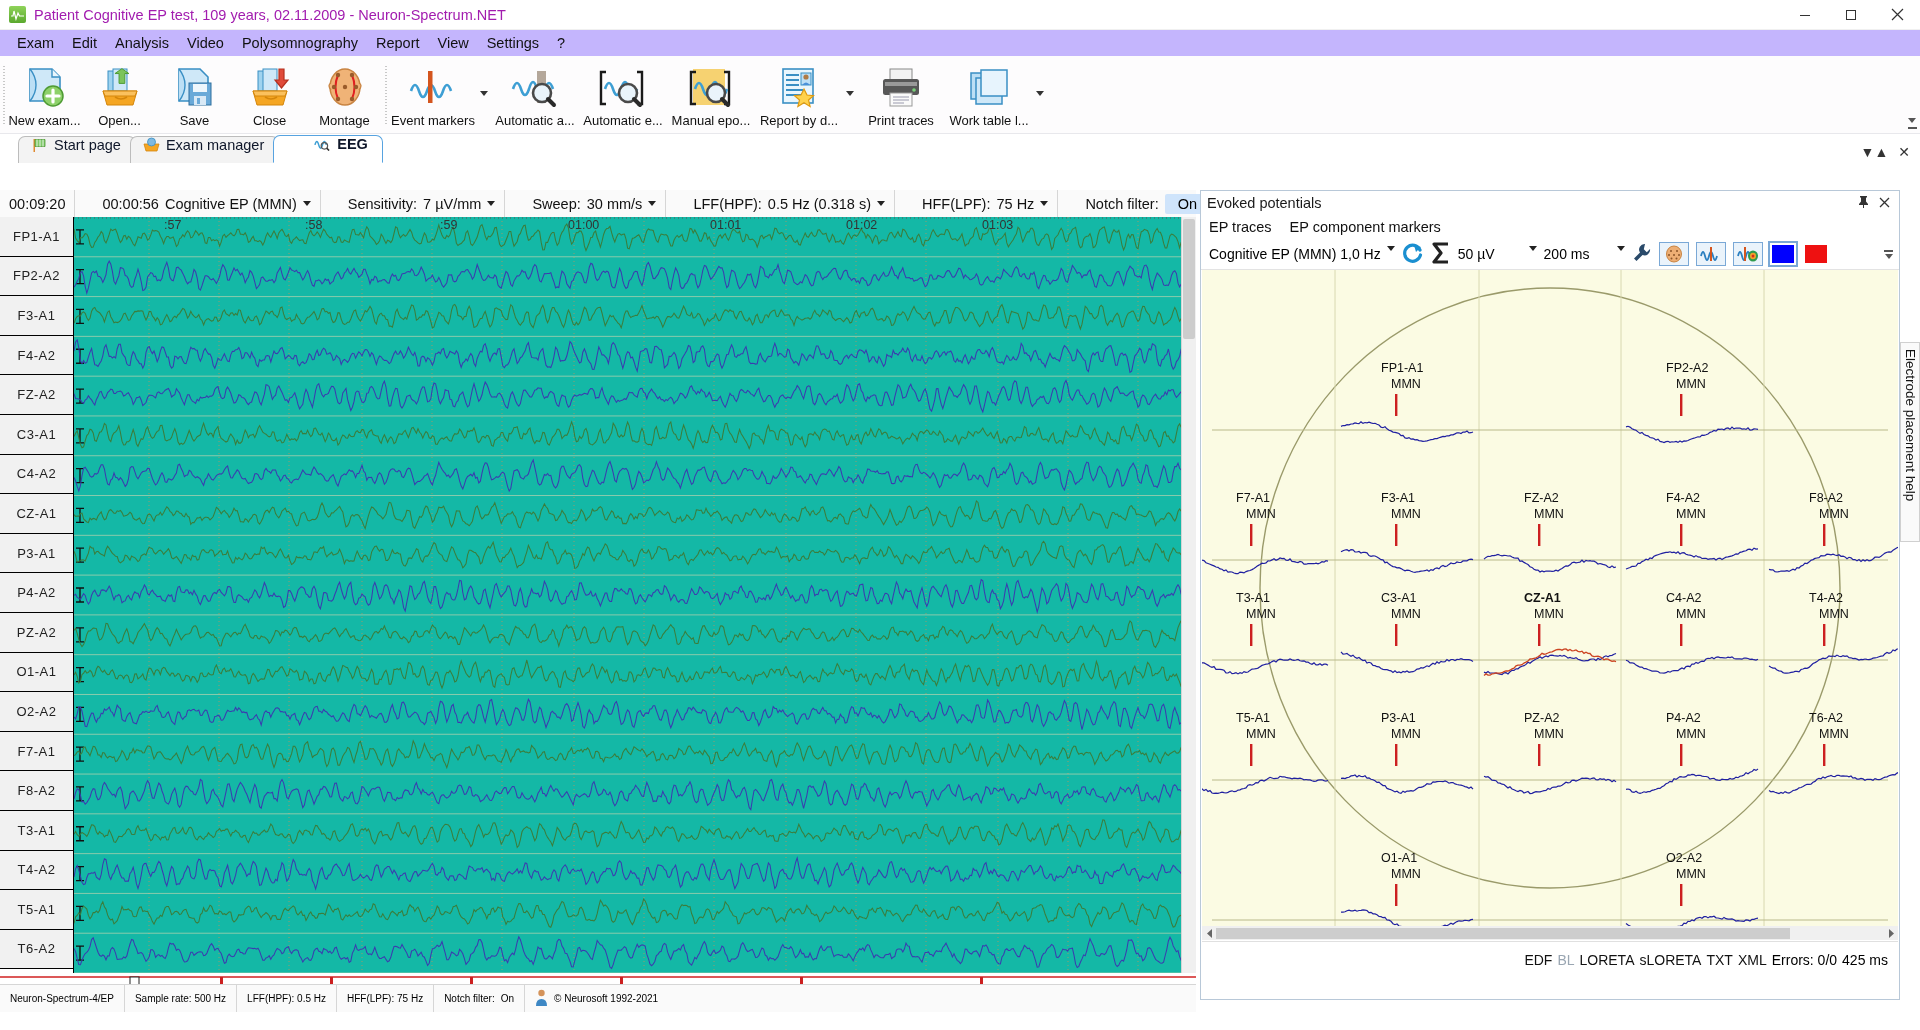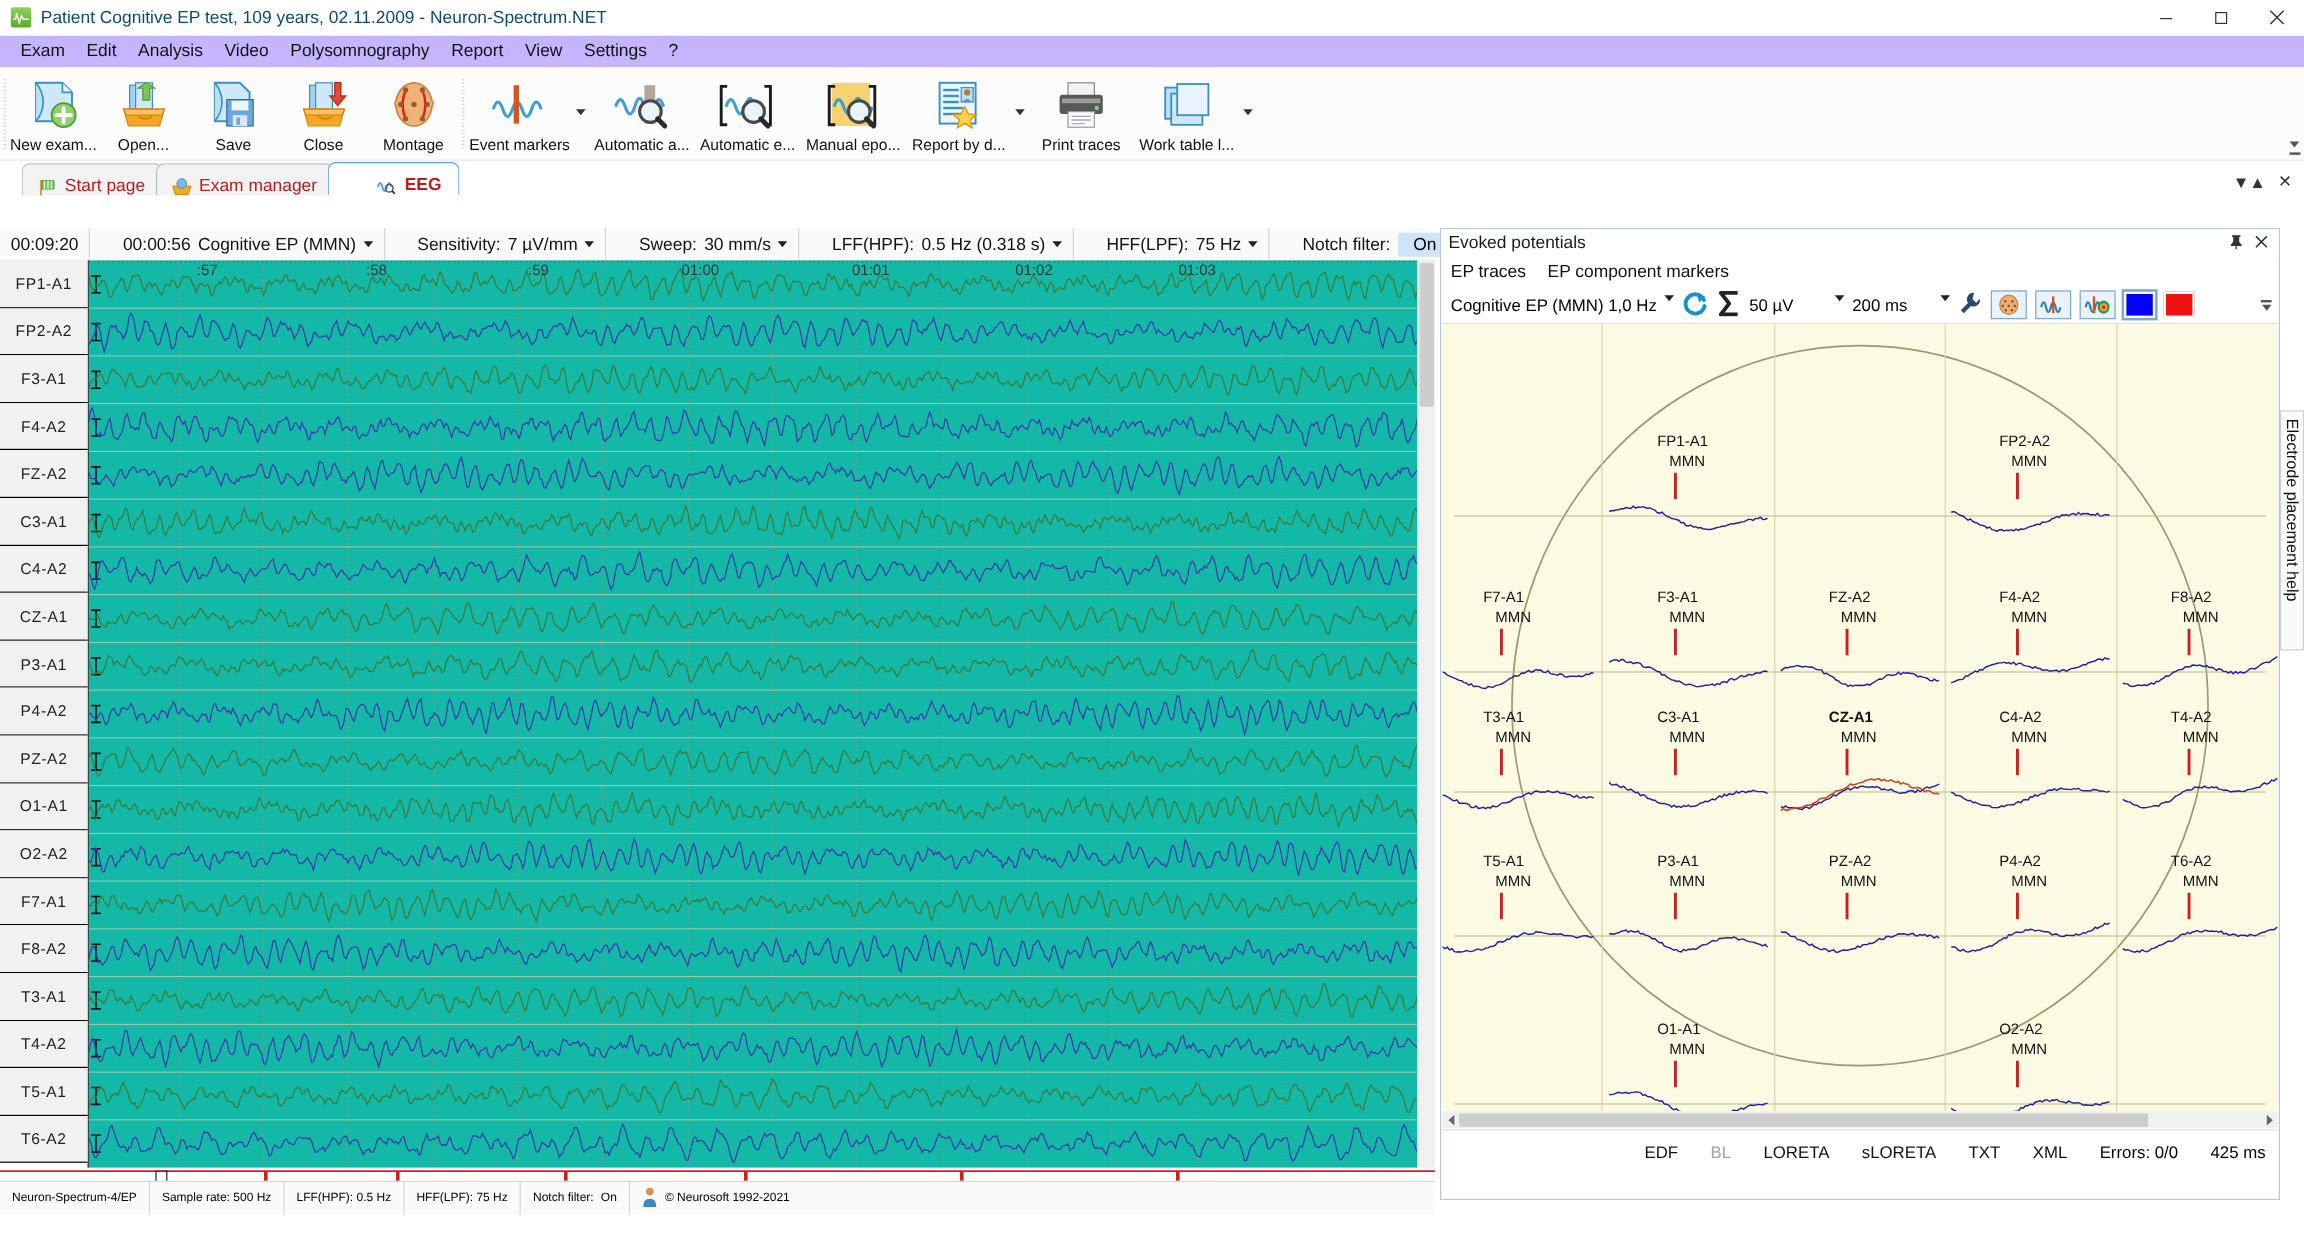"Patient Cognitive EP test, 109" .title-text { color: #0c4a6e -> #a21caf }
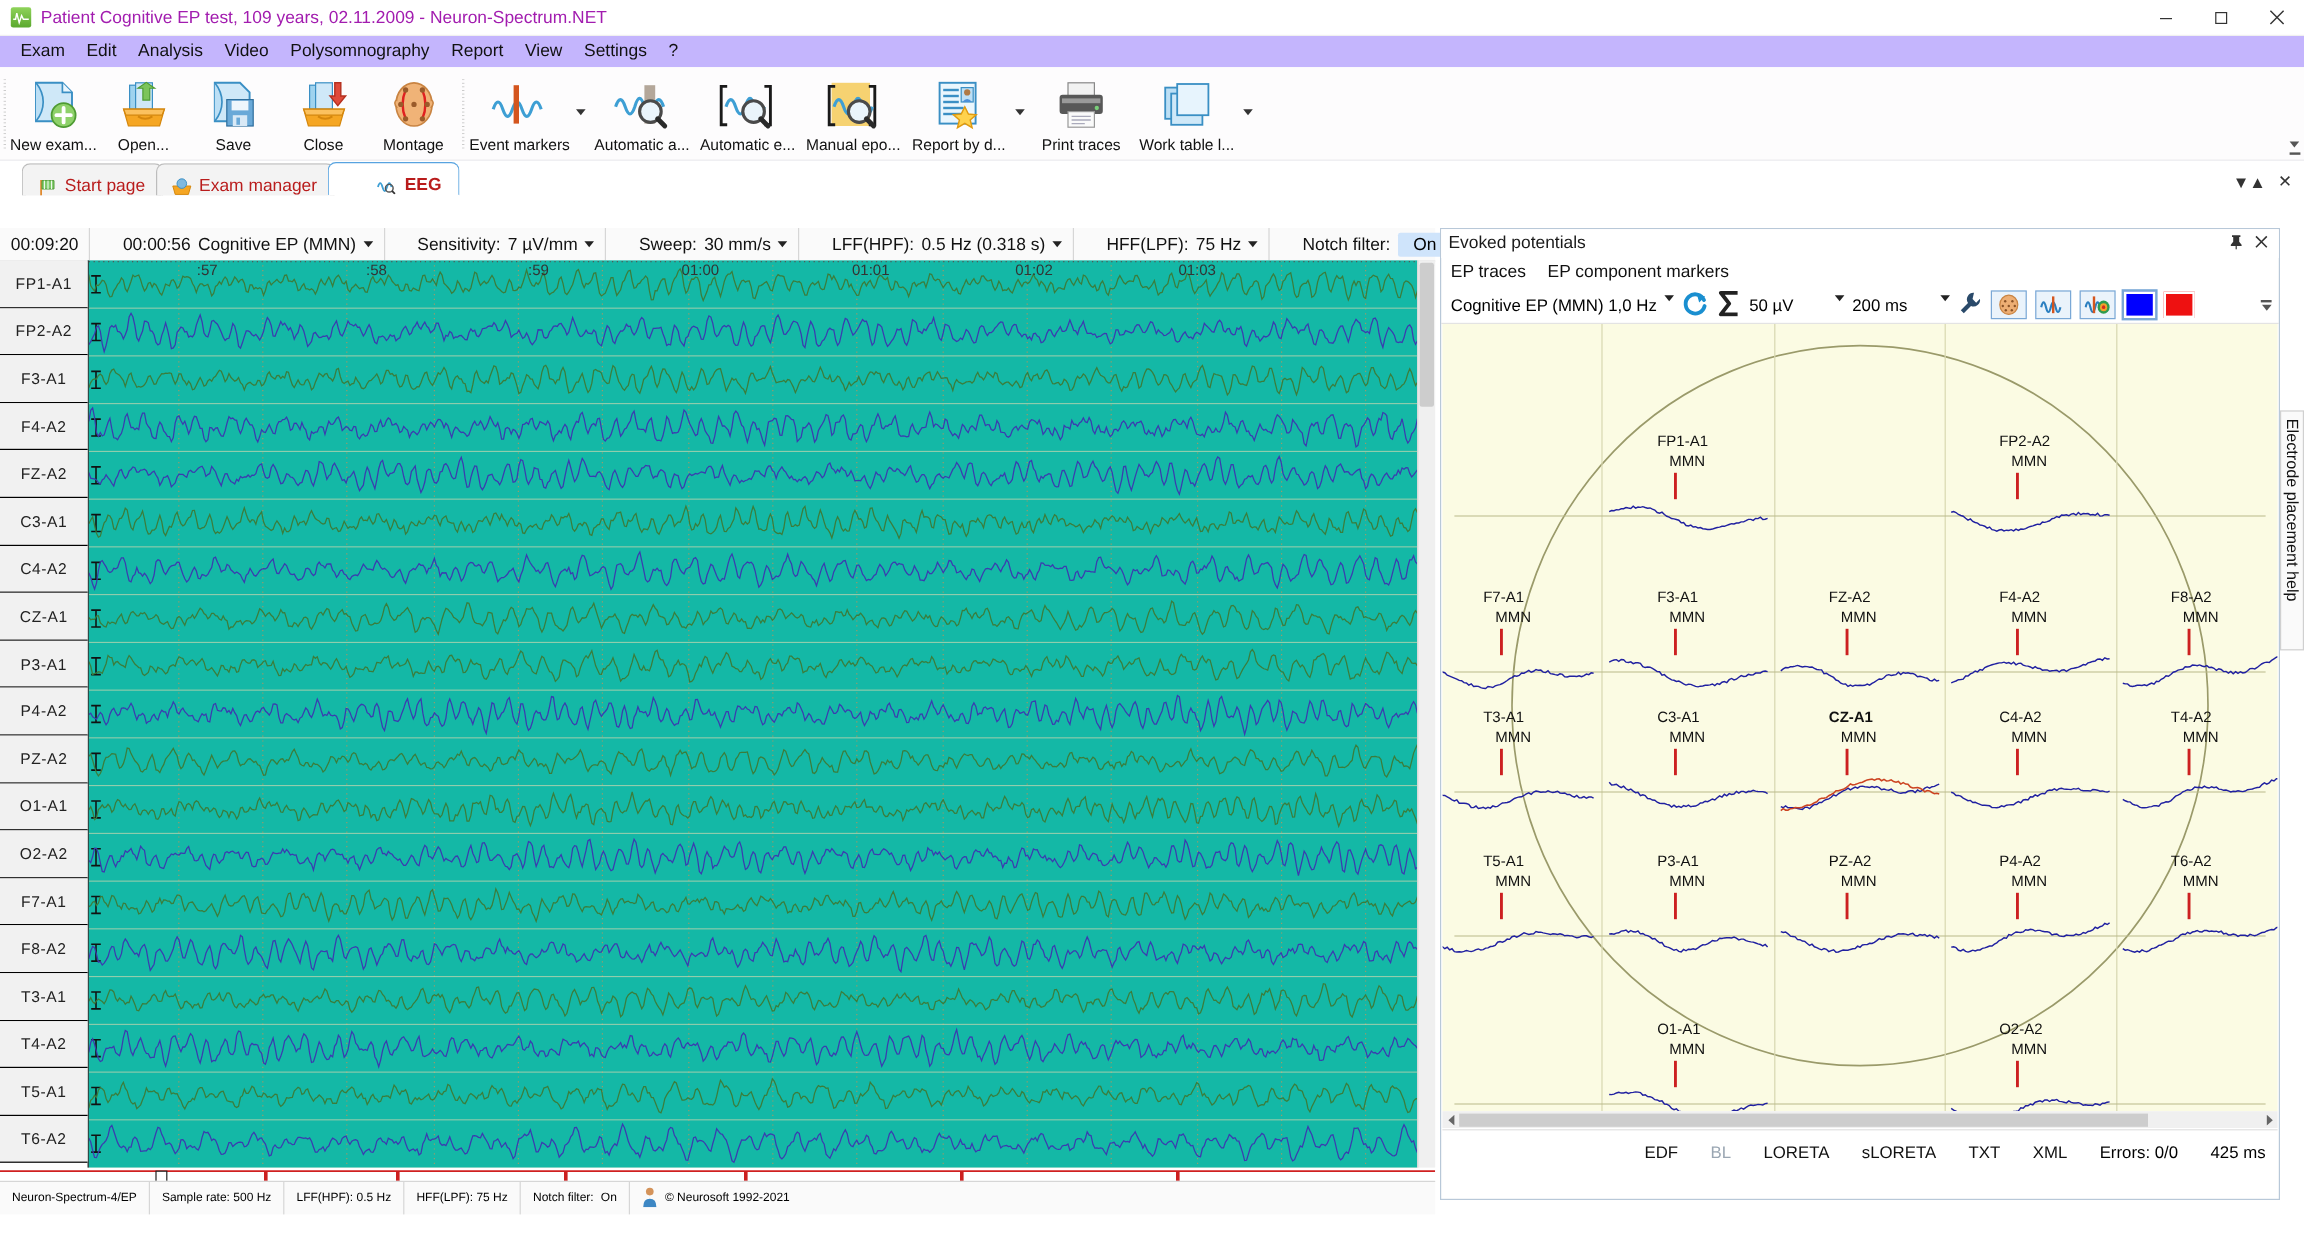"Start page" .tab { align-items: flex-end -> flex-start; color: #b91c1c -> #0f172a }
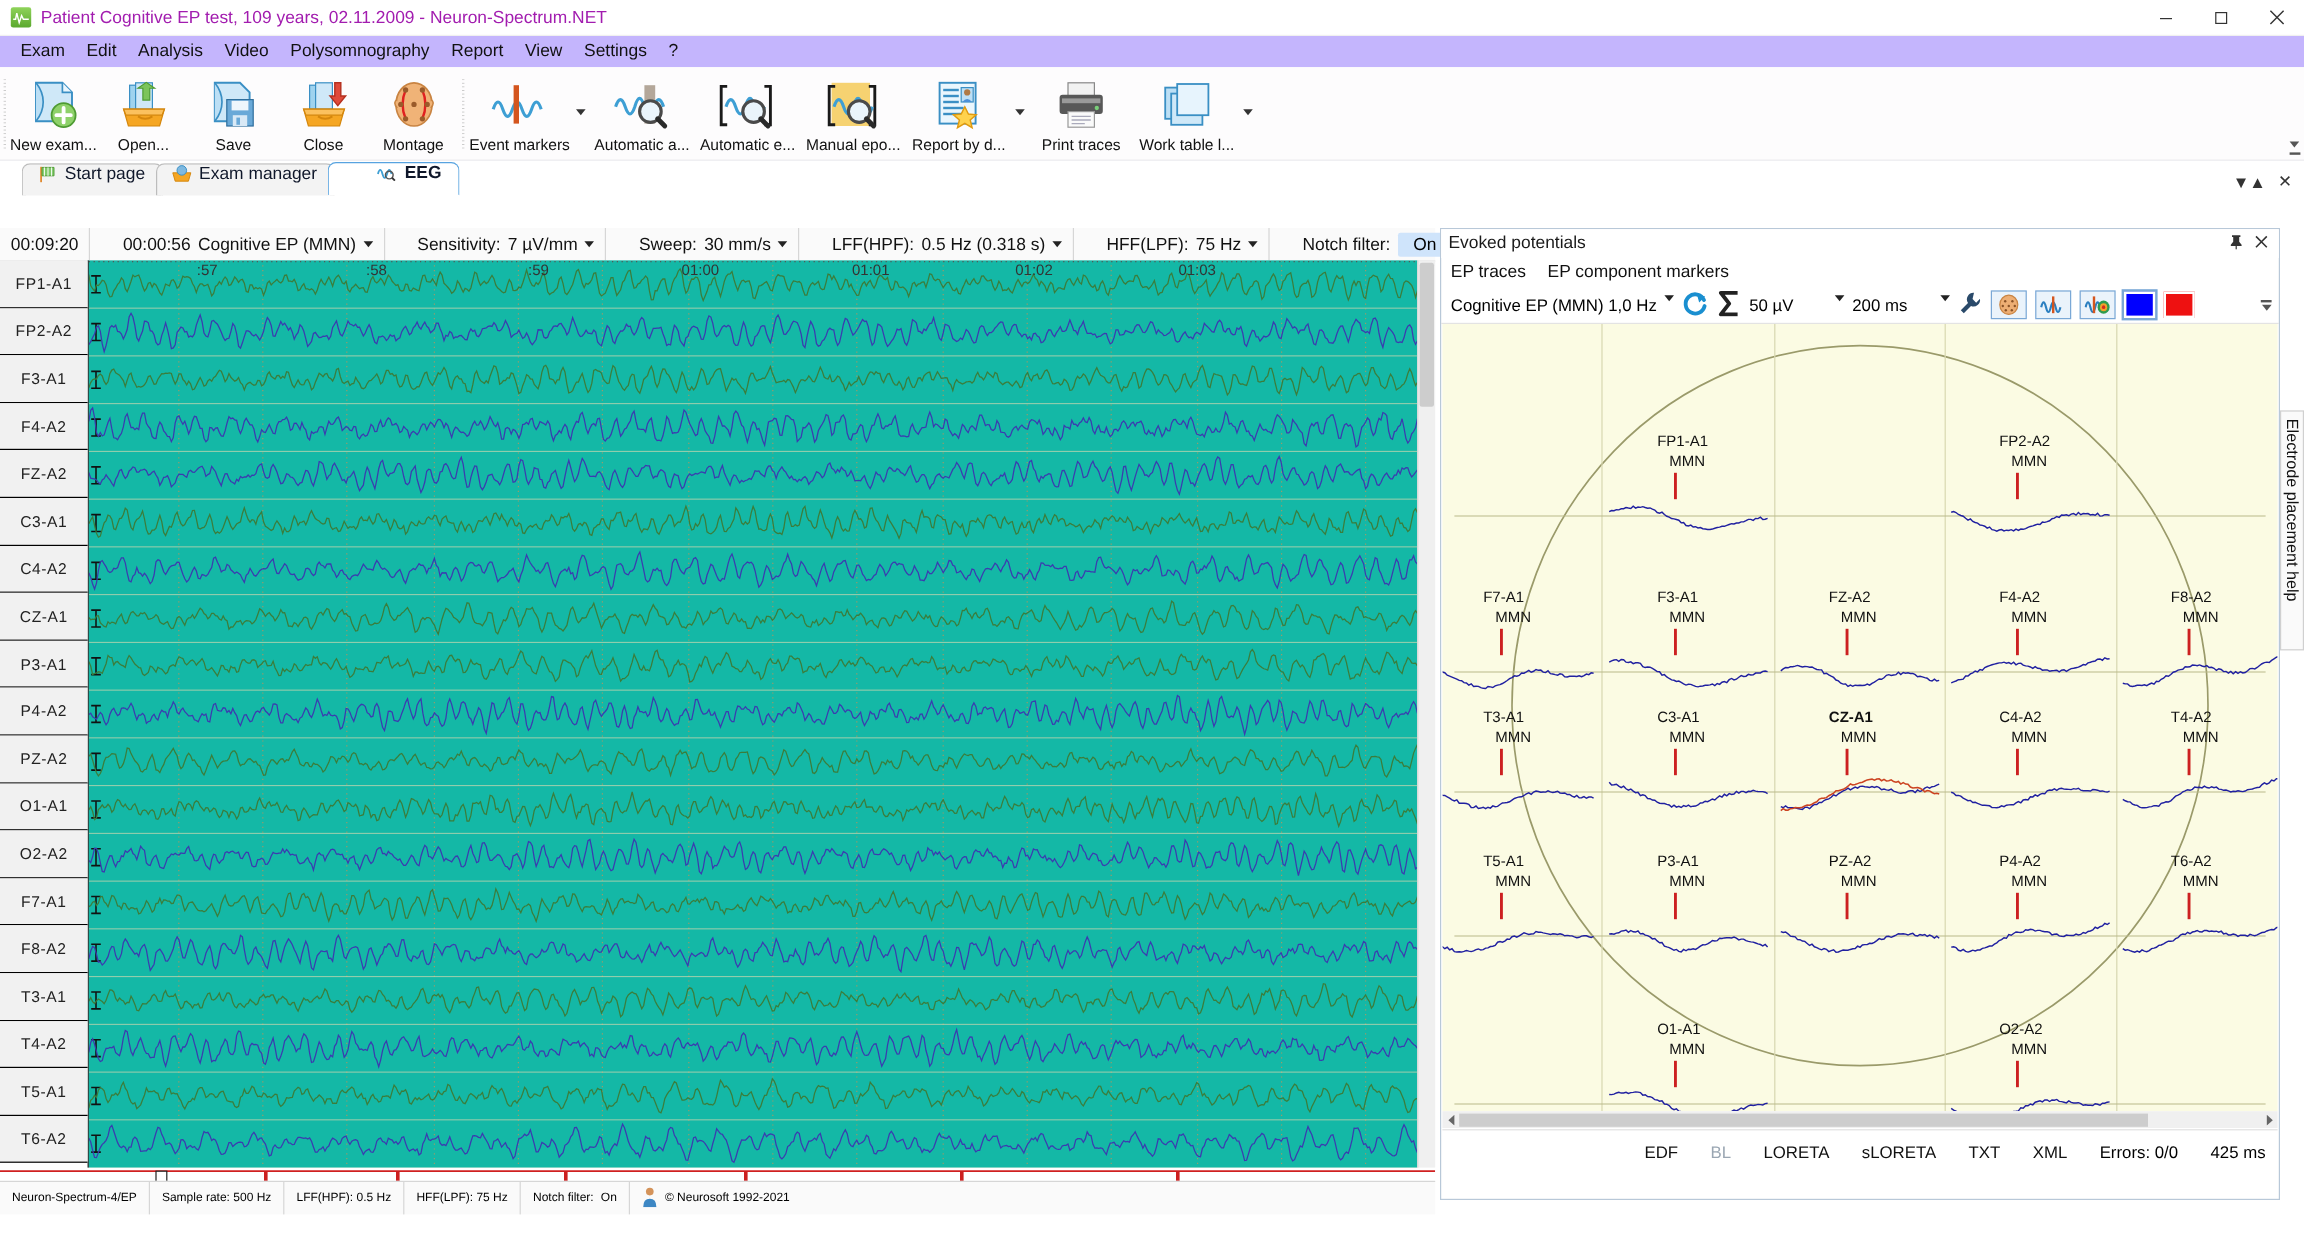"EDF" .ep-links { gap: 27px -> 5px }
